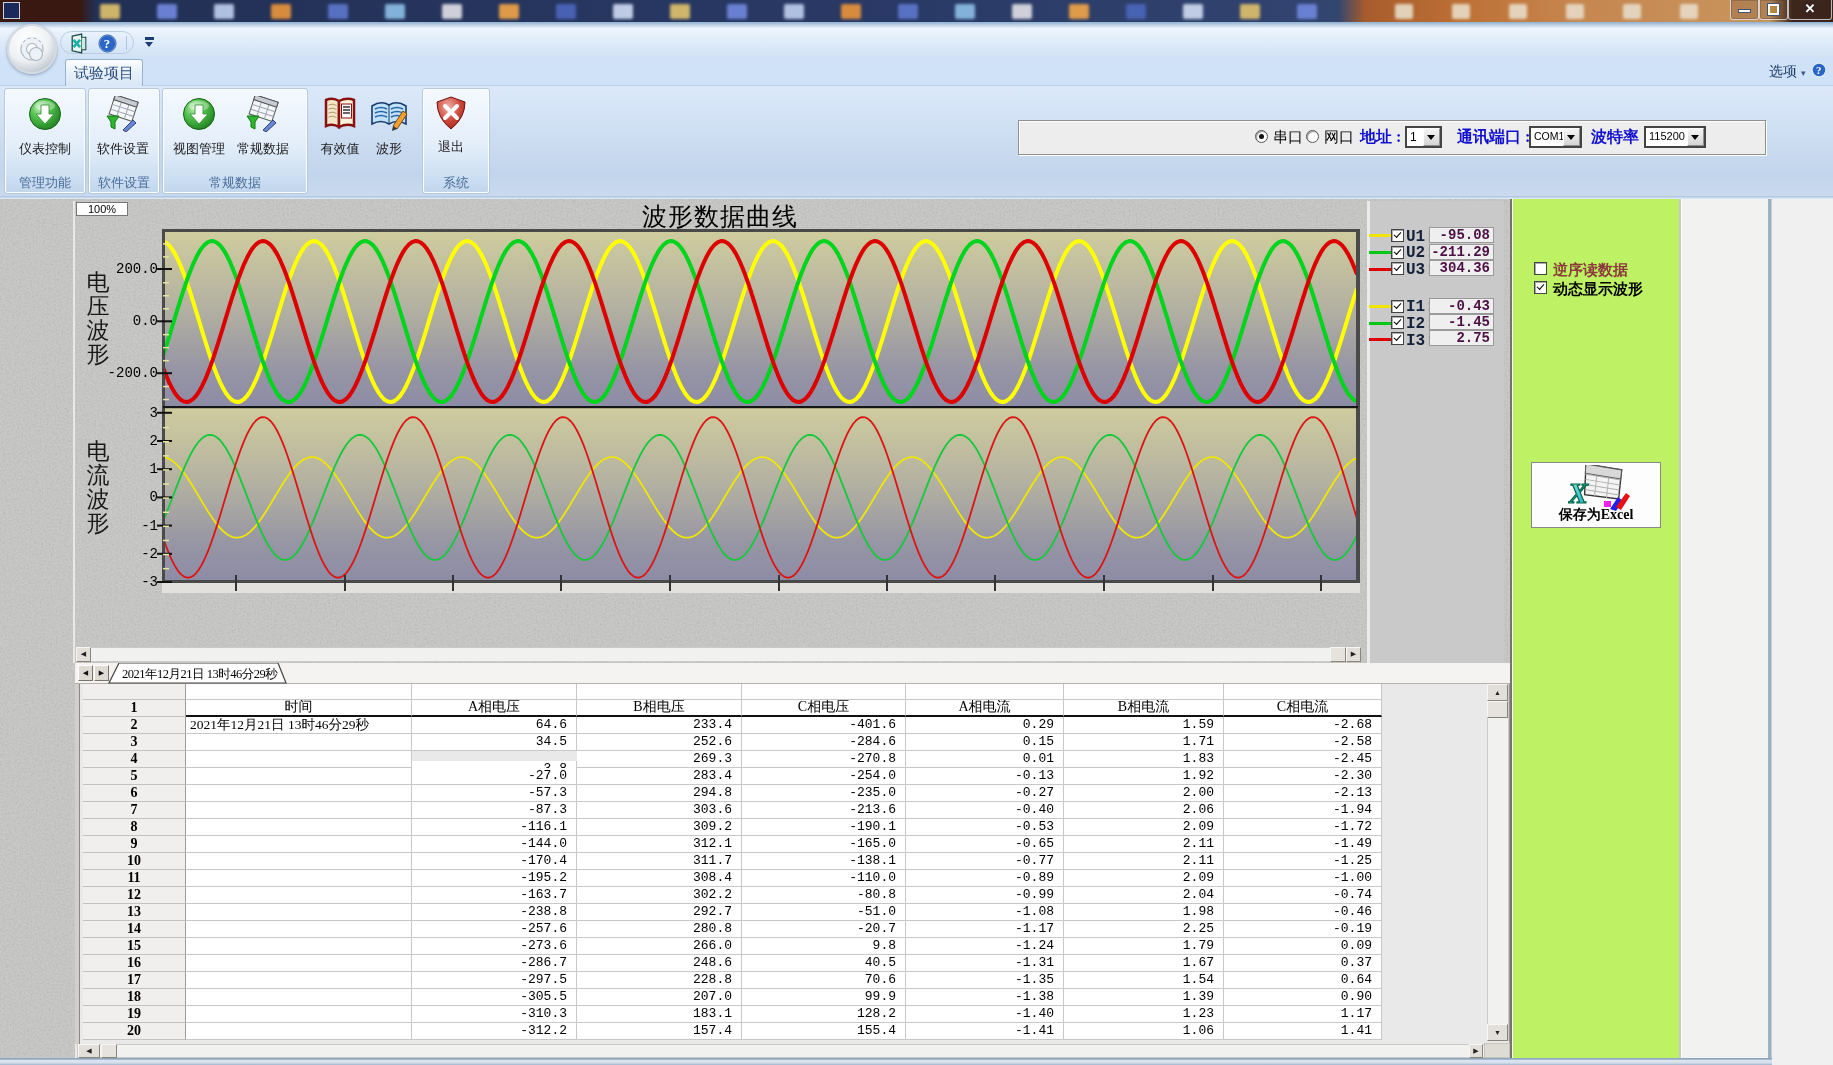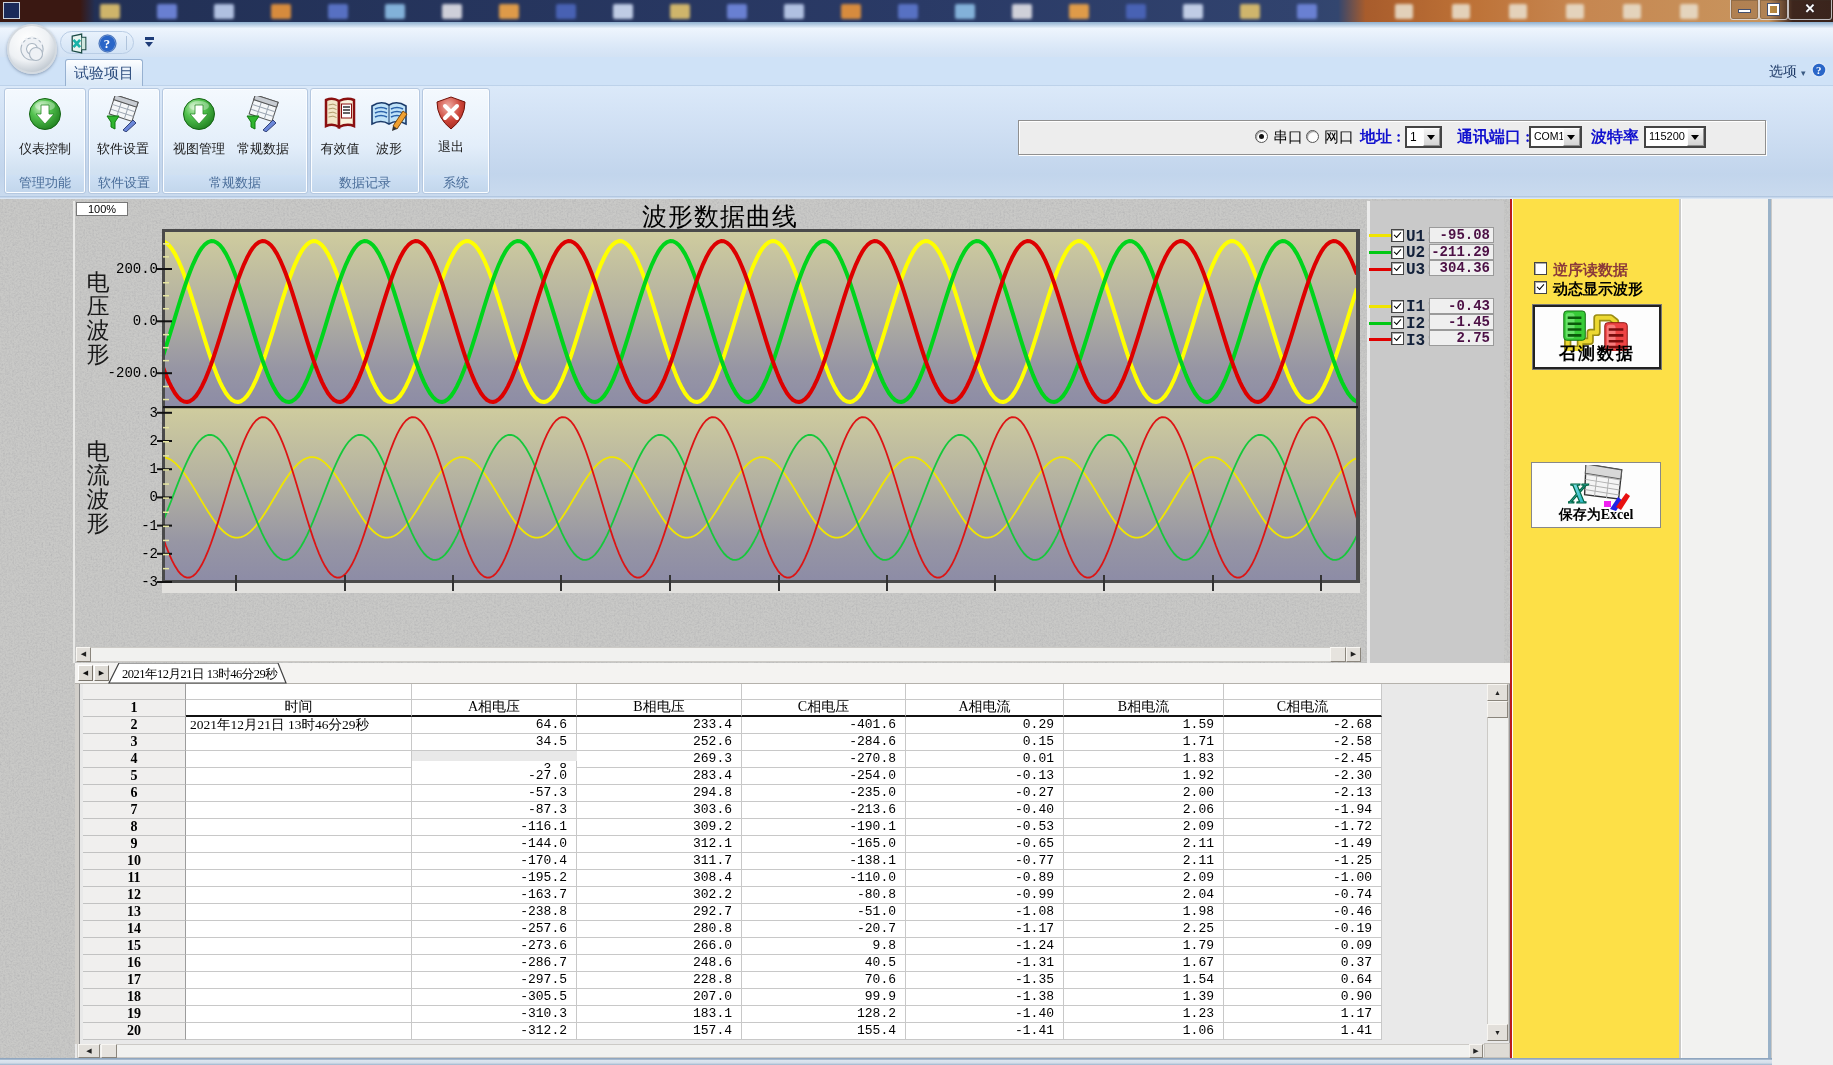"数据记录" div.grp { html: <div> <div>数据记录</div> </div> -> none }
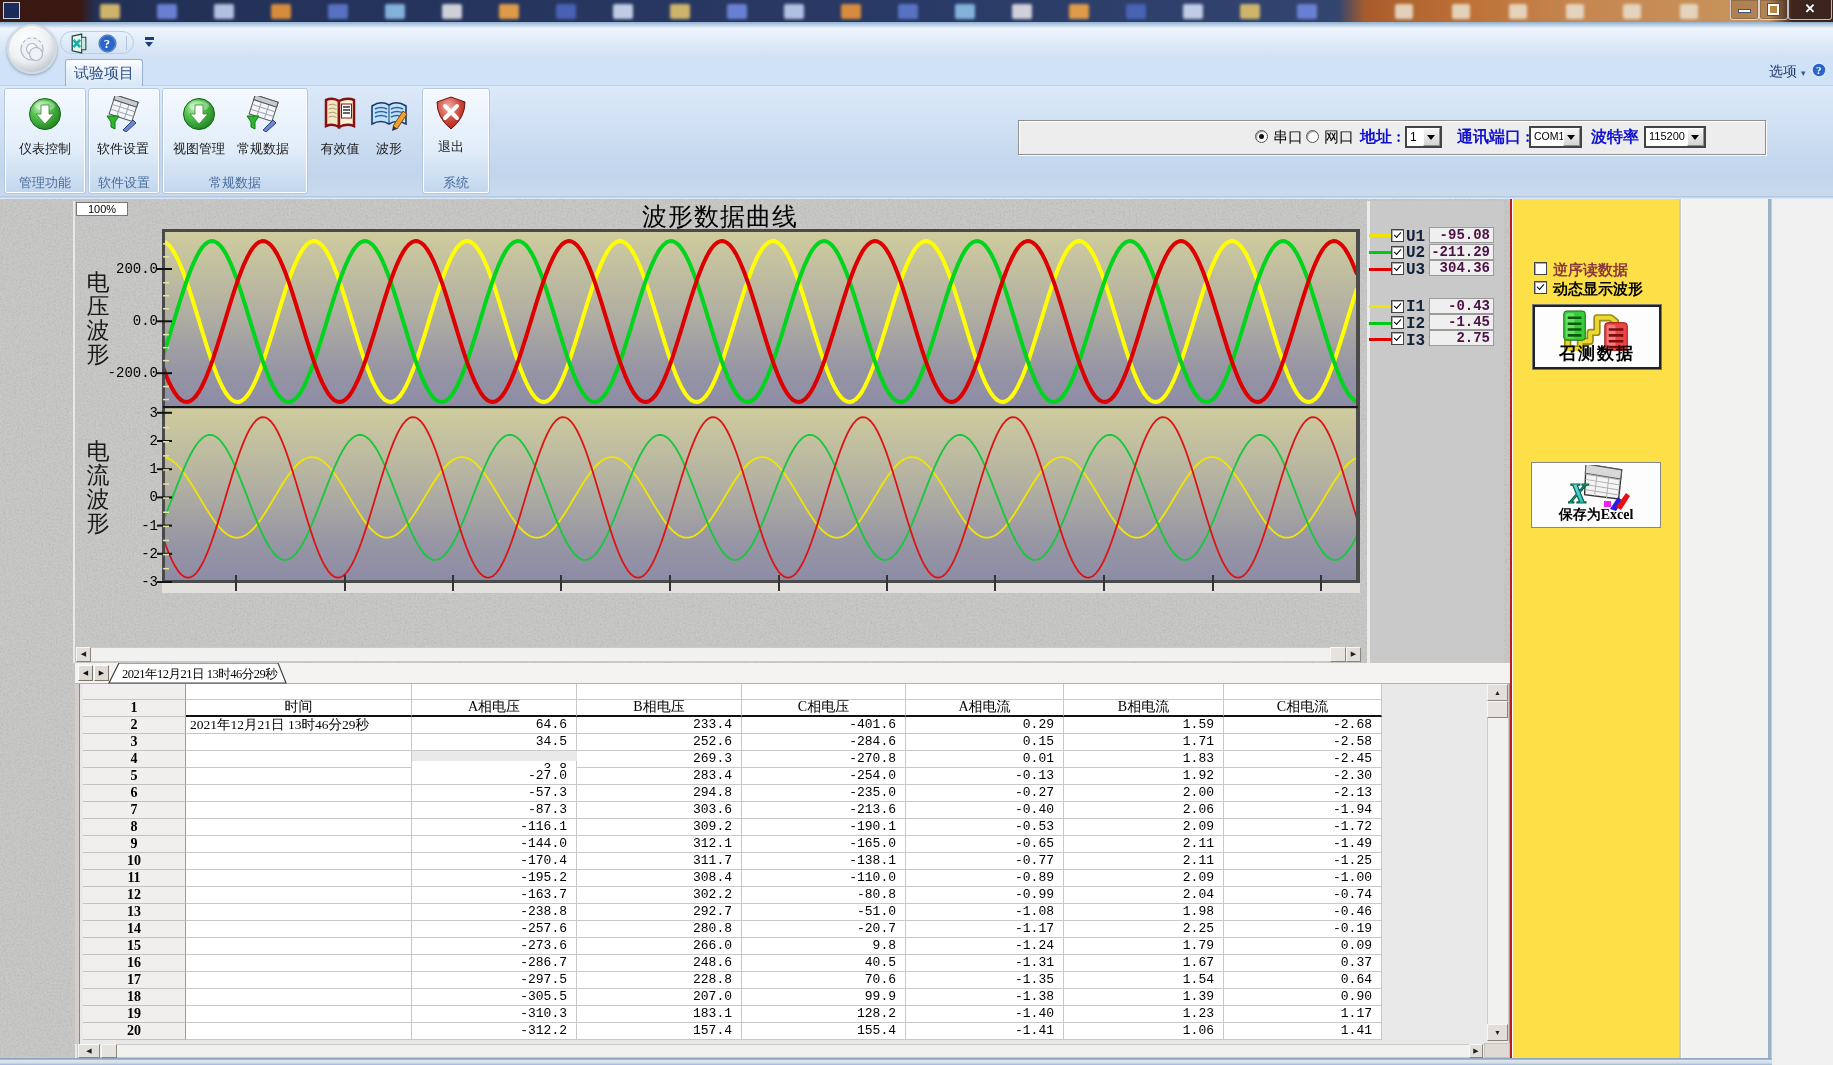"逆序读数据" #beige { background: #fde047 -> #bef264; border-left: 2px solid #b91c1c -> 2px solid #737373 }
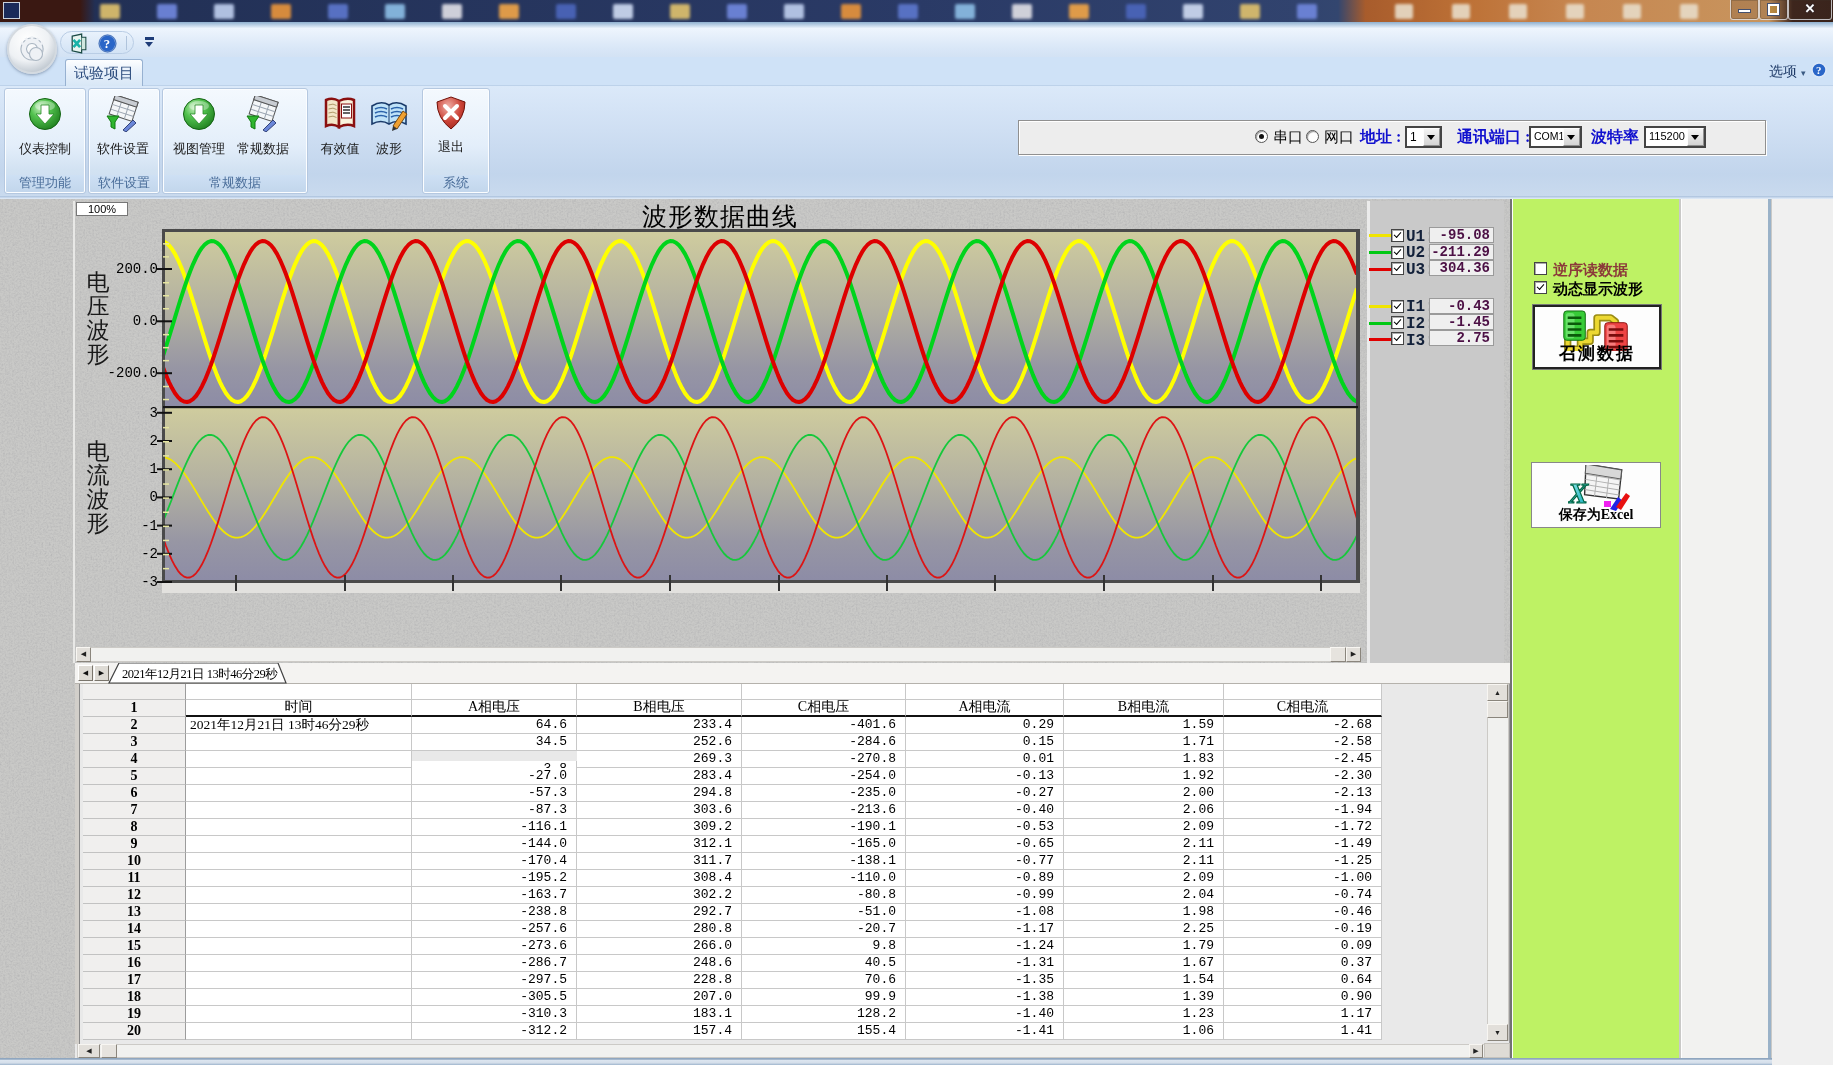"召测数据" div.pbtn { html: <div> <svg> <polyline></polyline> <polyline></polyline> <rect></rect> <rect></rect> <path></path> <rect></rect> <rect></rect> <path></path> </svg> <div>召测数据</div> </div> -> none }
